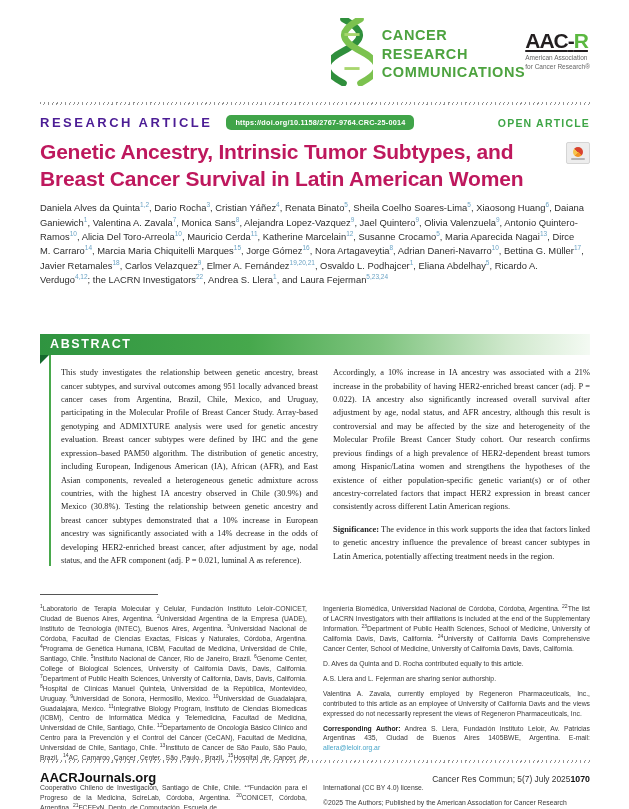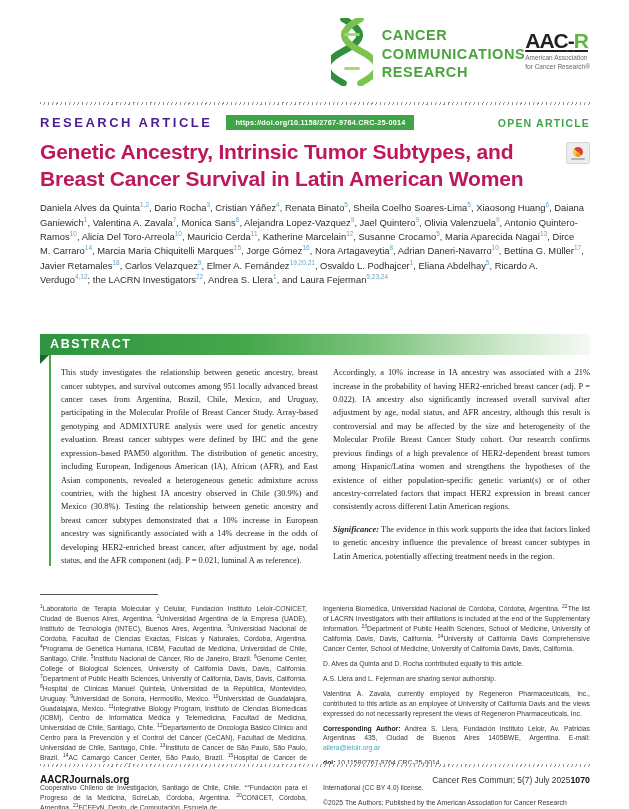"COMMUNICATIONS" div { order: before "RESEARCH" -> after "RESEARCH" }
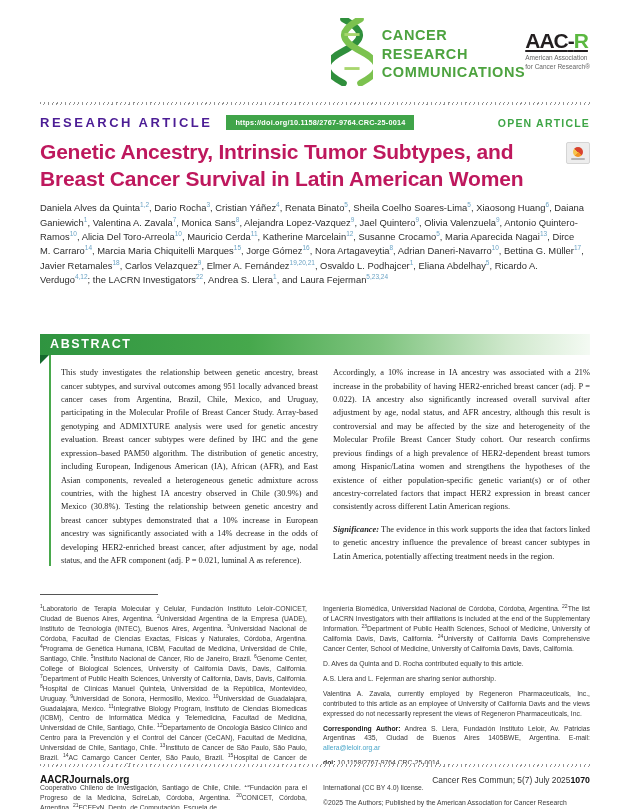"https://doi.org/10.1158/2767-9764.CRC-25" .doibadge { border-radius: 0 -> 5px }
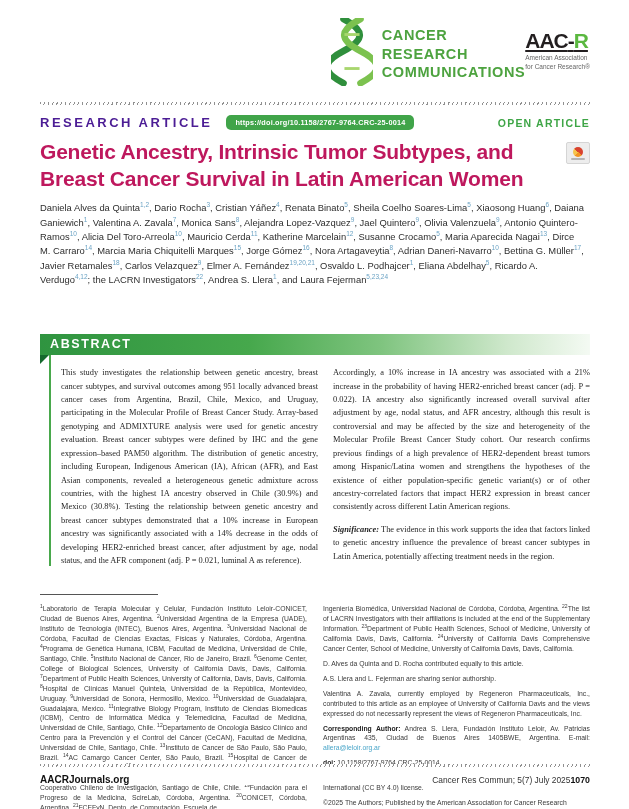"Significance:" .sig b { font-style: italic -> none }
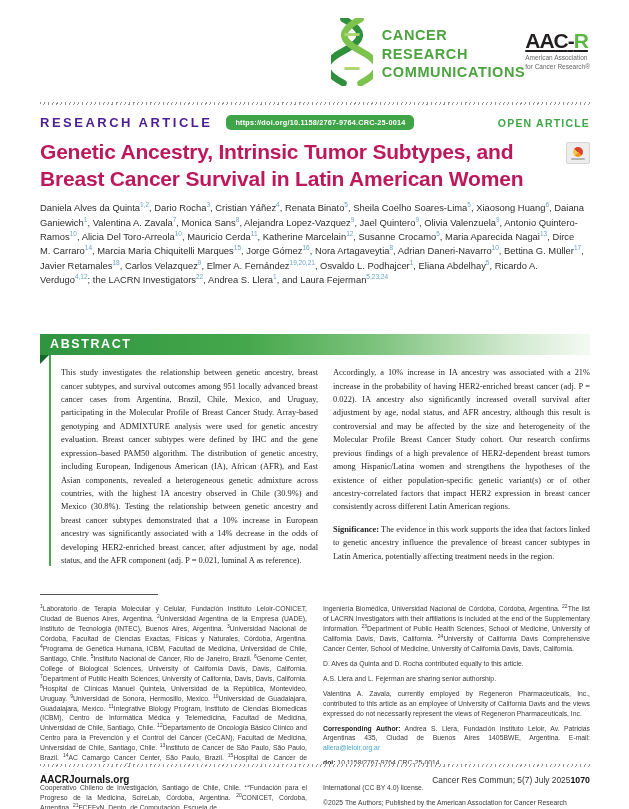"AACRJournals.org" .footsite { font-size: 10px -> 13px }
